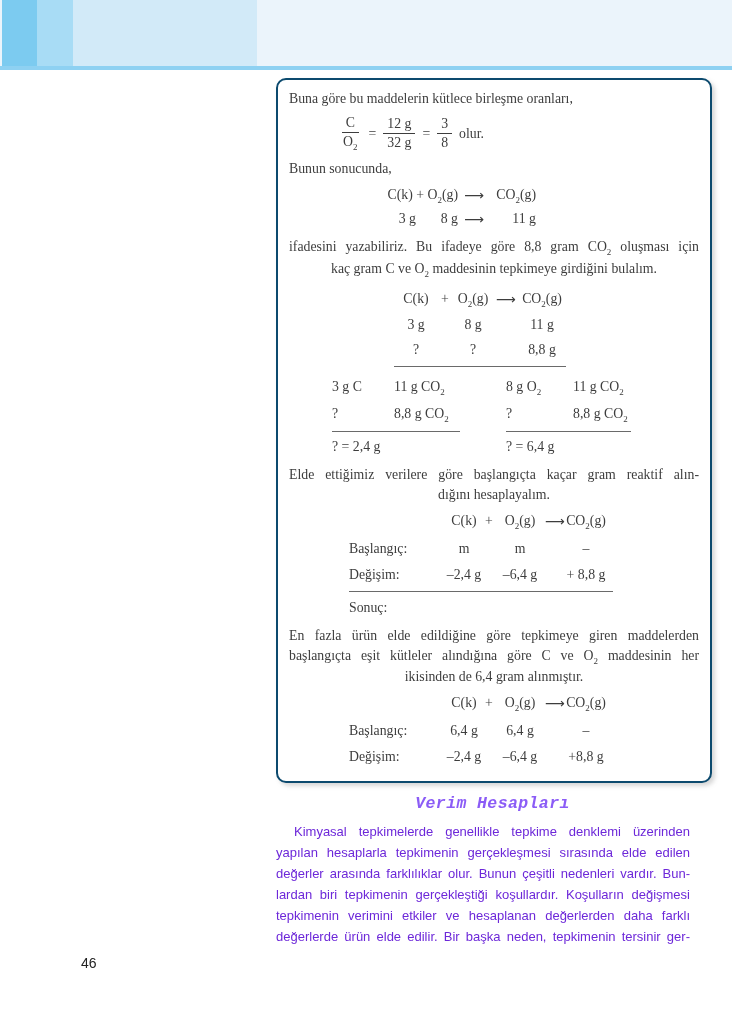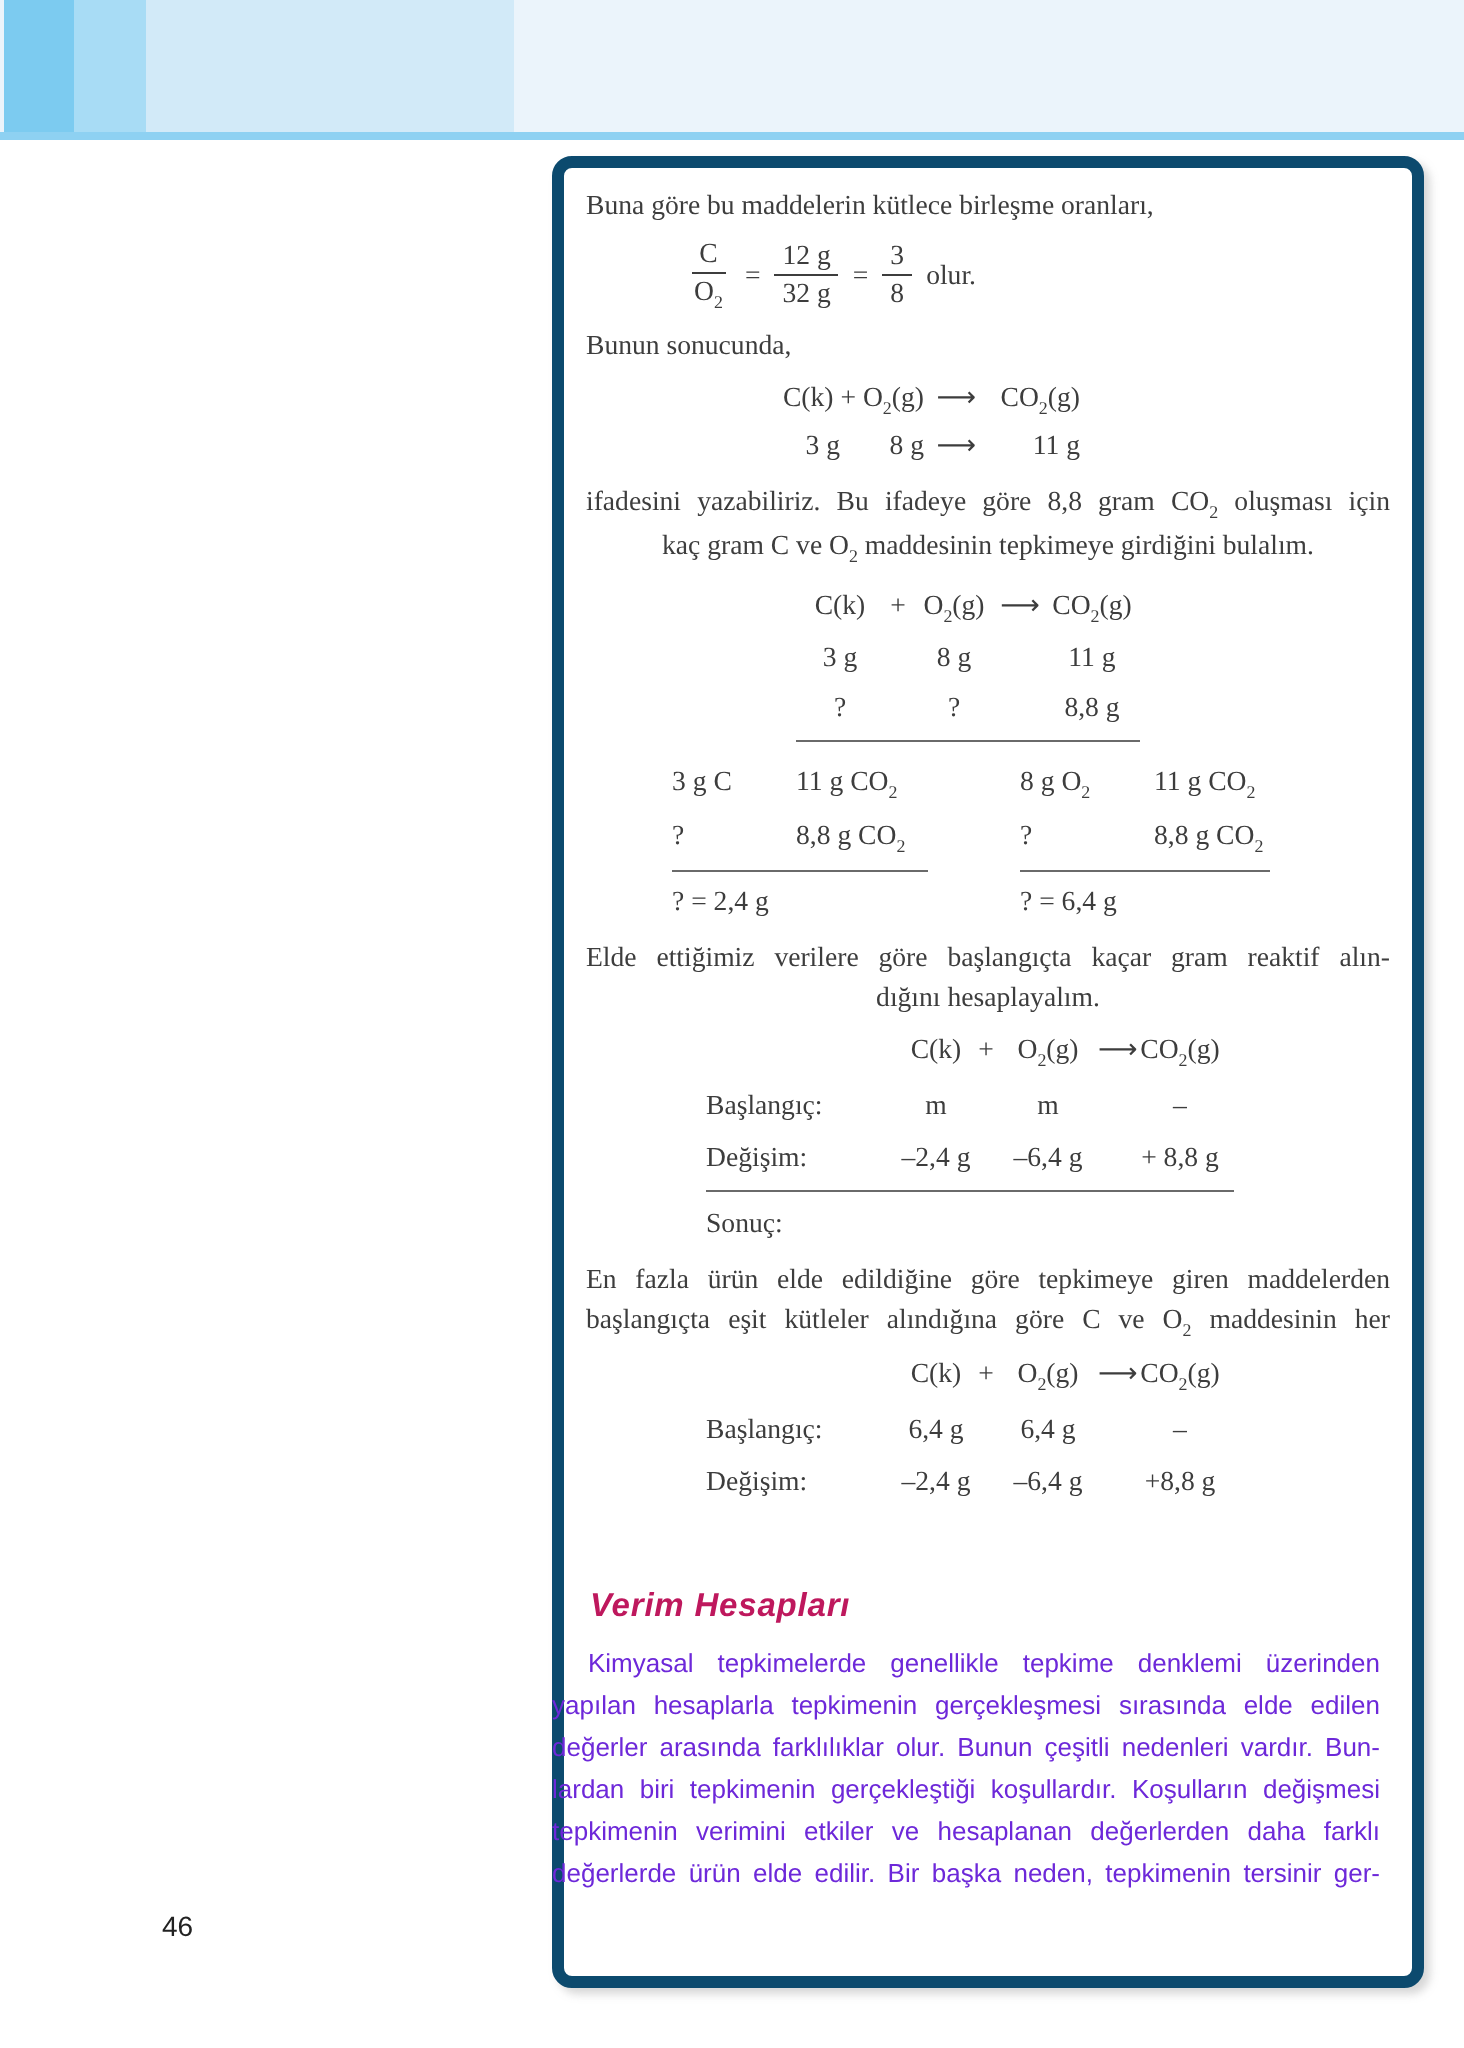"Buna göre bu maddelerin kütlece" .box { border: 6px solid #0c4a6e -> 2px solid #0c4a6e; height: 916px -> 705px }
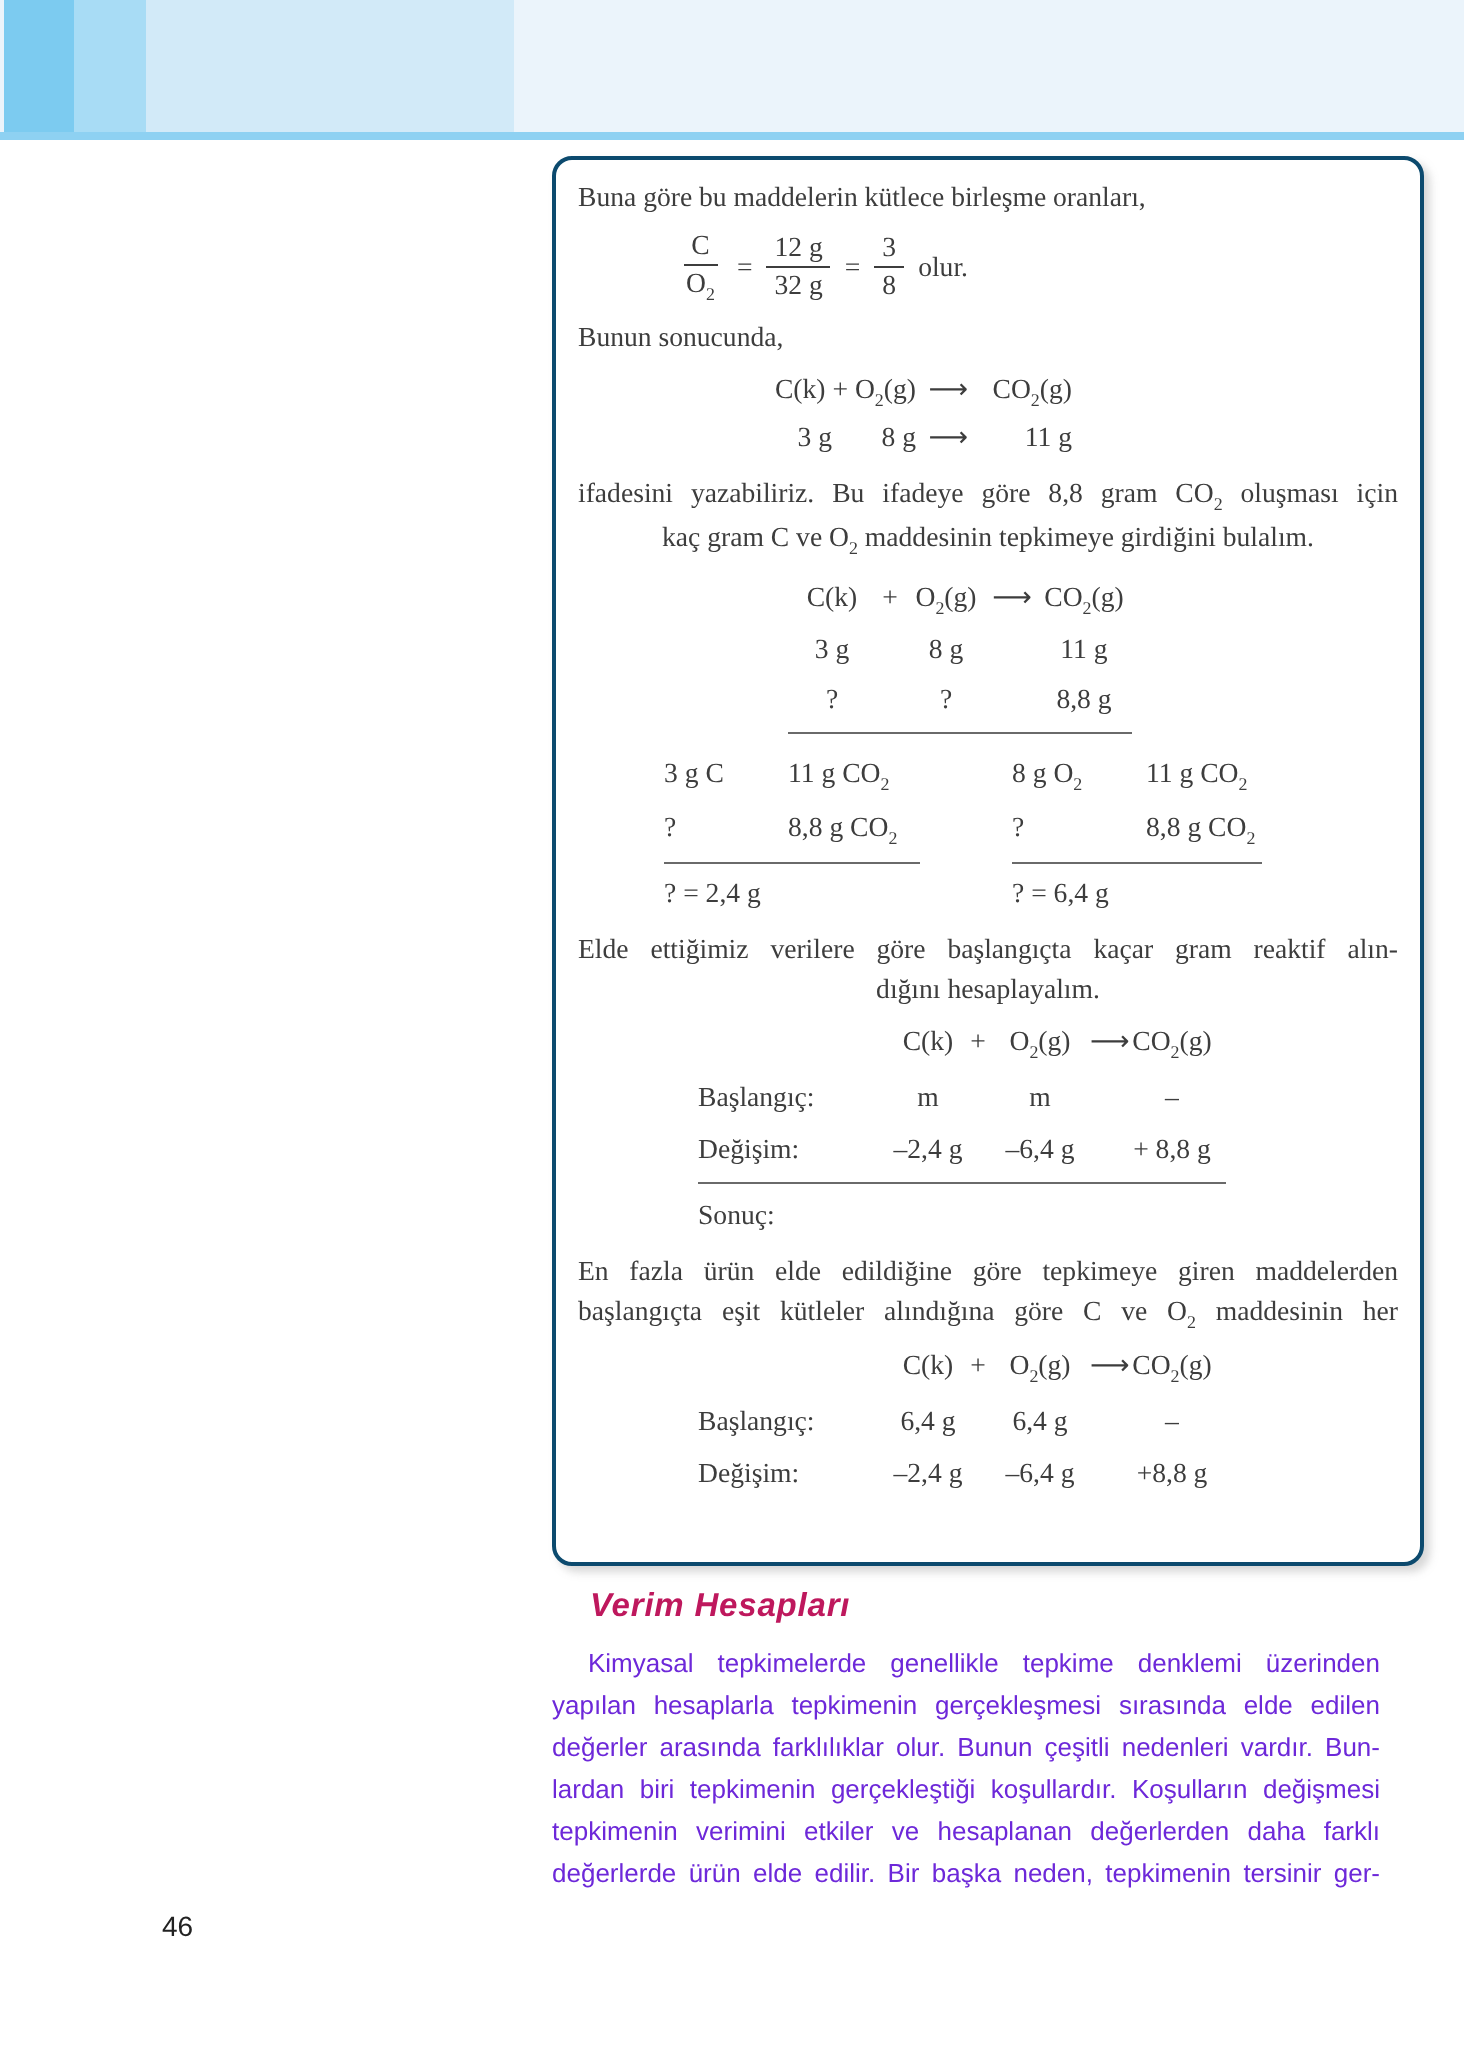"ikisinden de 6,4 gram alınmıştır." div.nl { html: none -> <div>ikisinden de 6,4 gram alınmıştır.</div> }
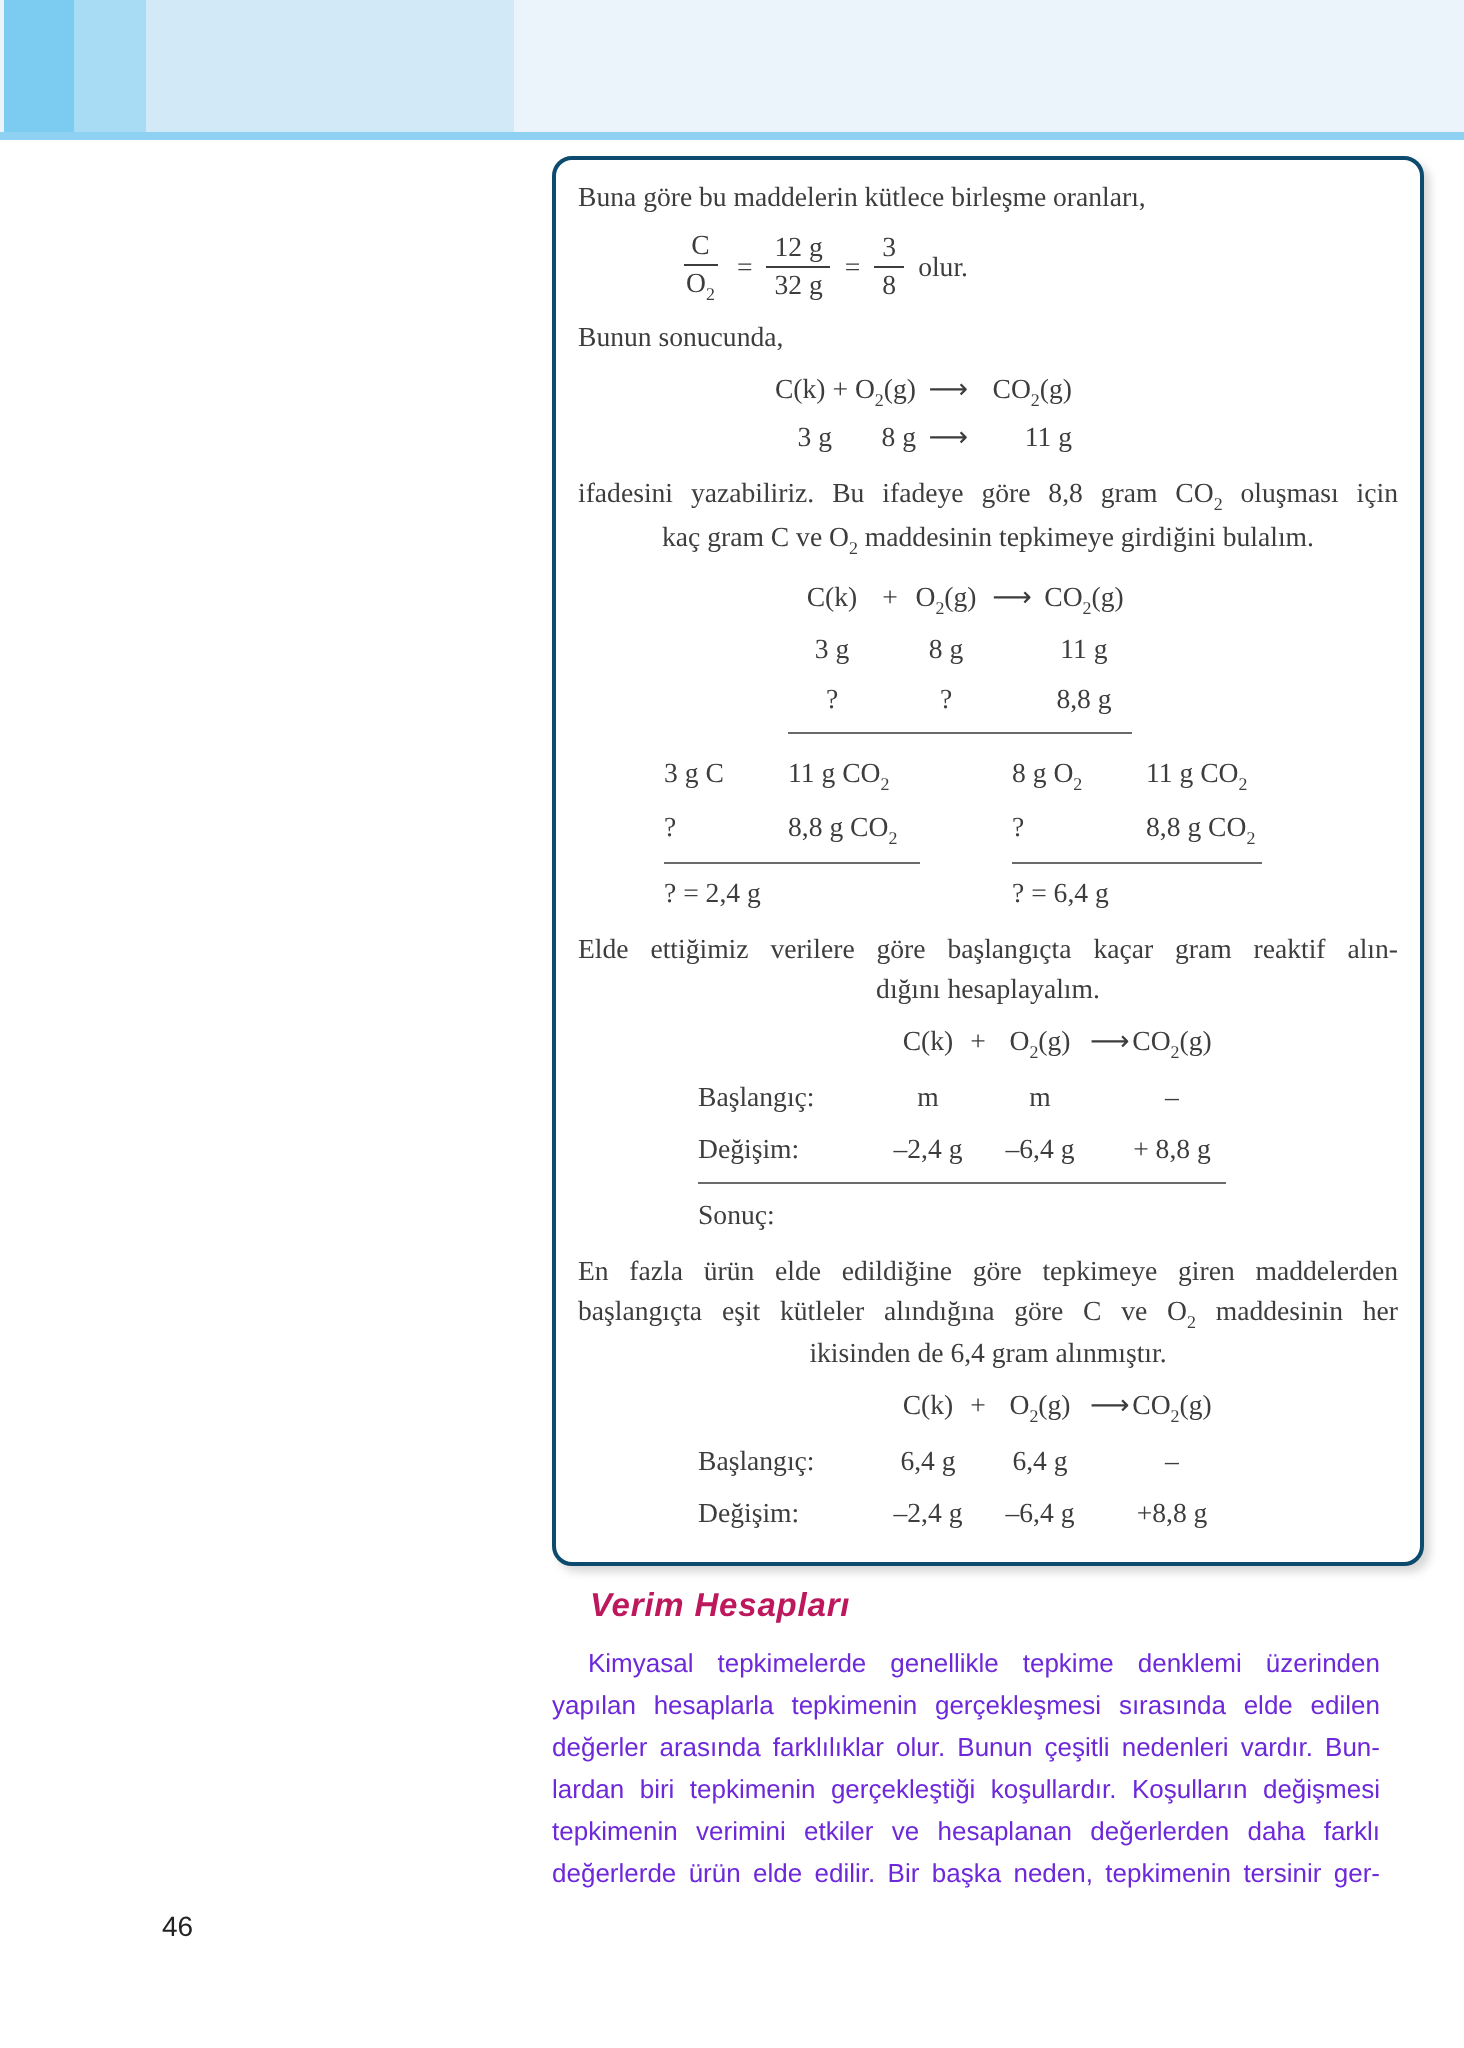"Verim Hesapları" .verim-heading { color: #be185d -> #8b5cf6; font-family: Liberation Sans, sans-serif -> Liberation Mono, monospace; text-align: none -> center }
